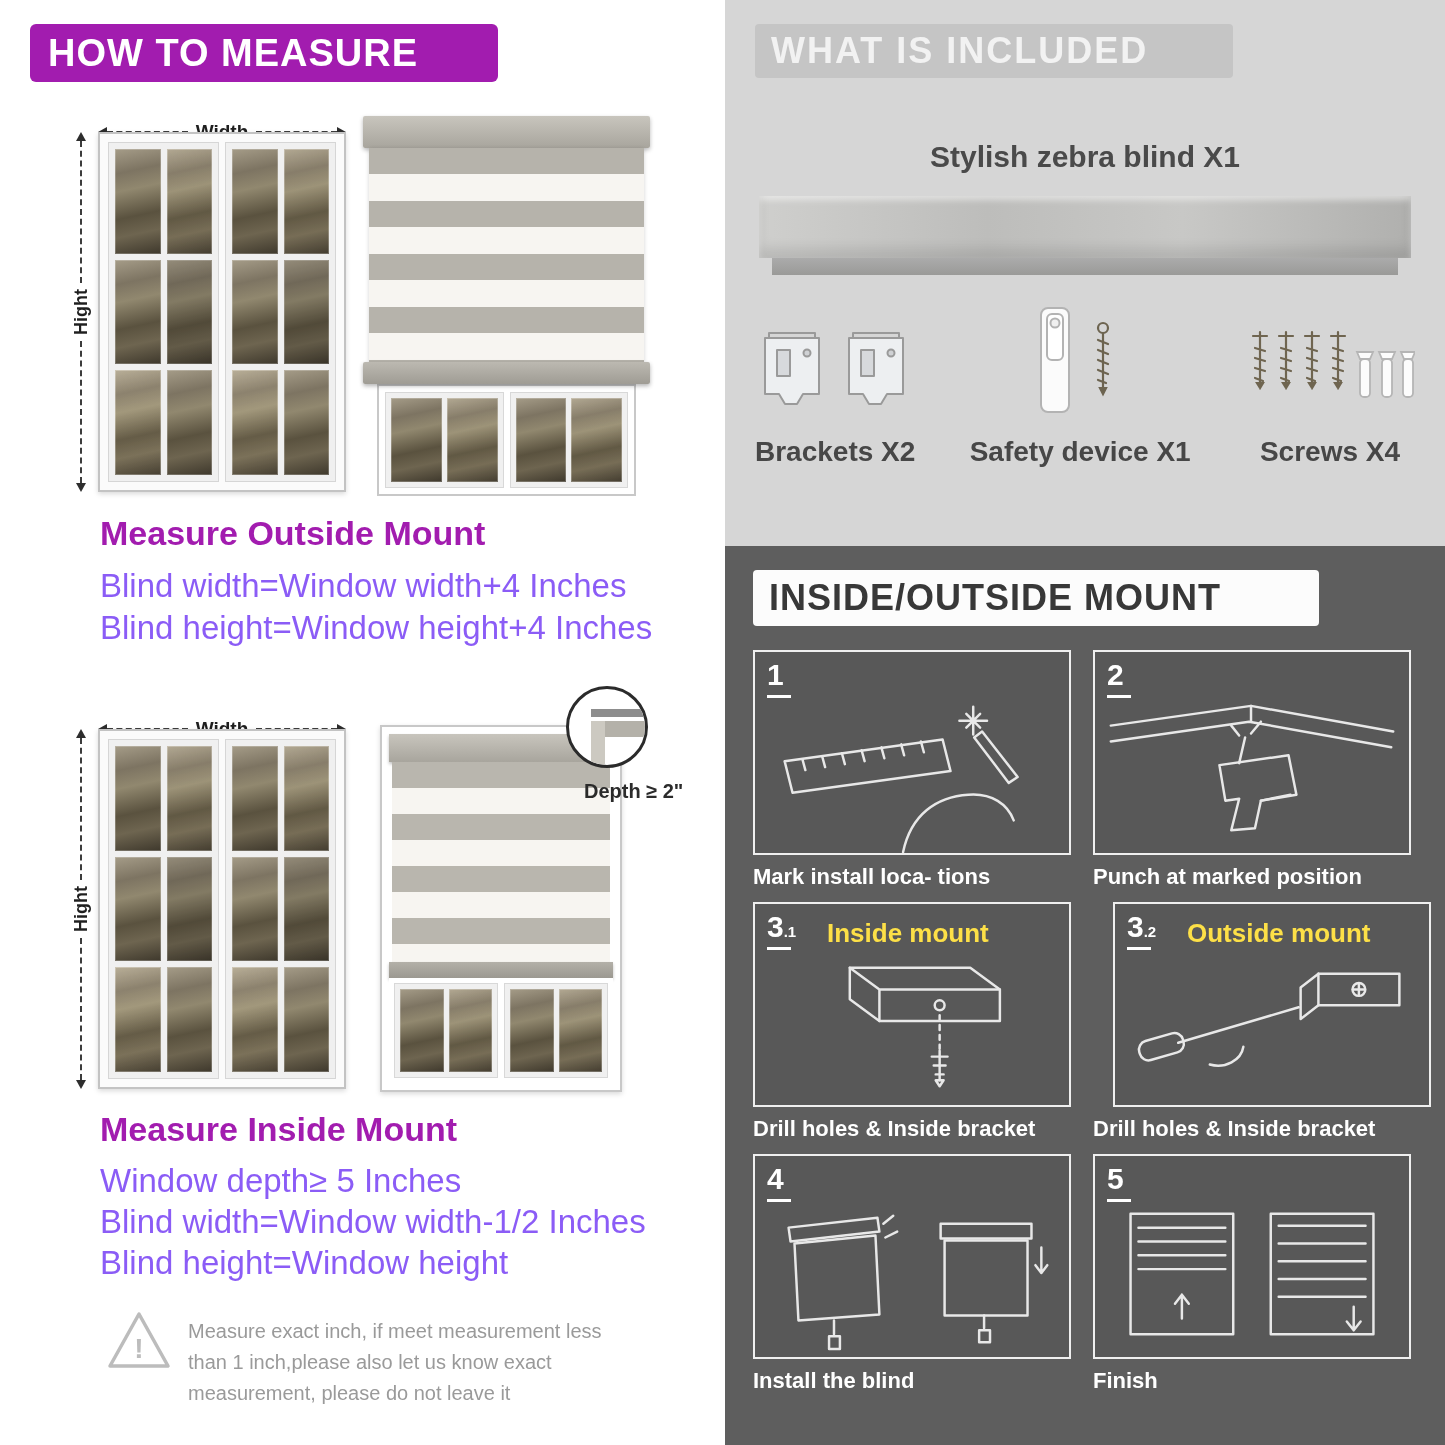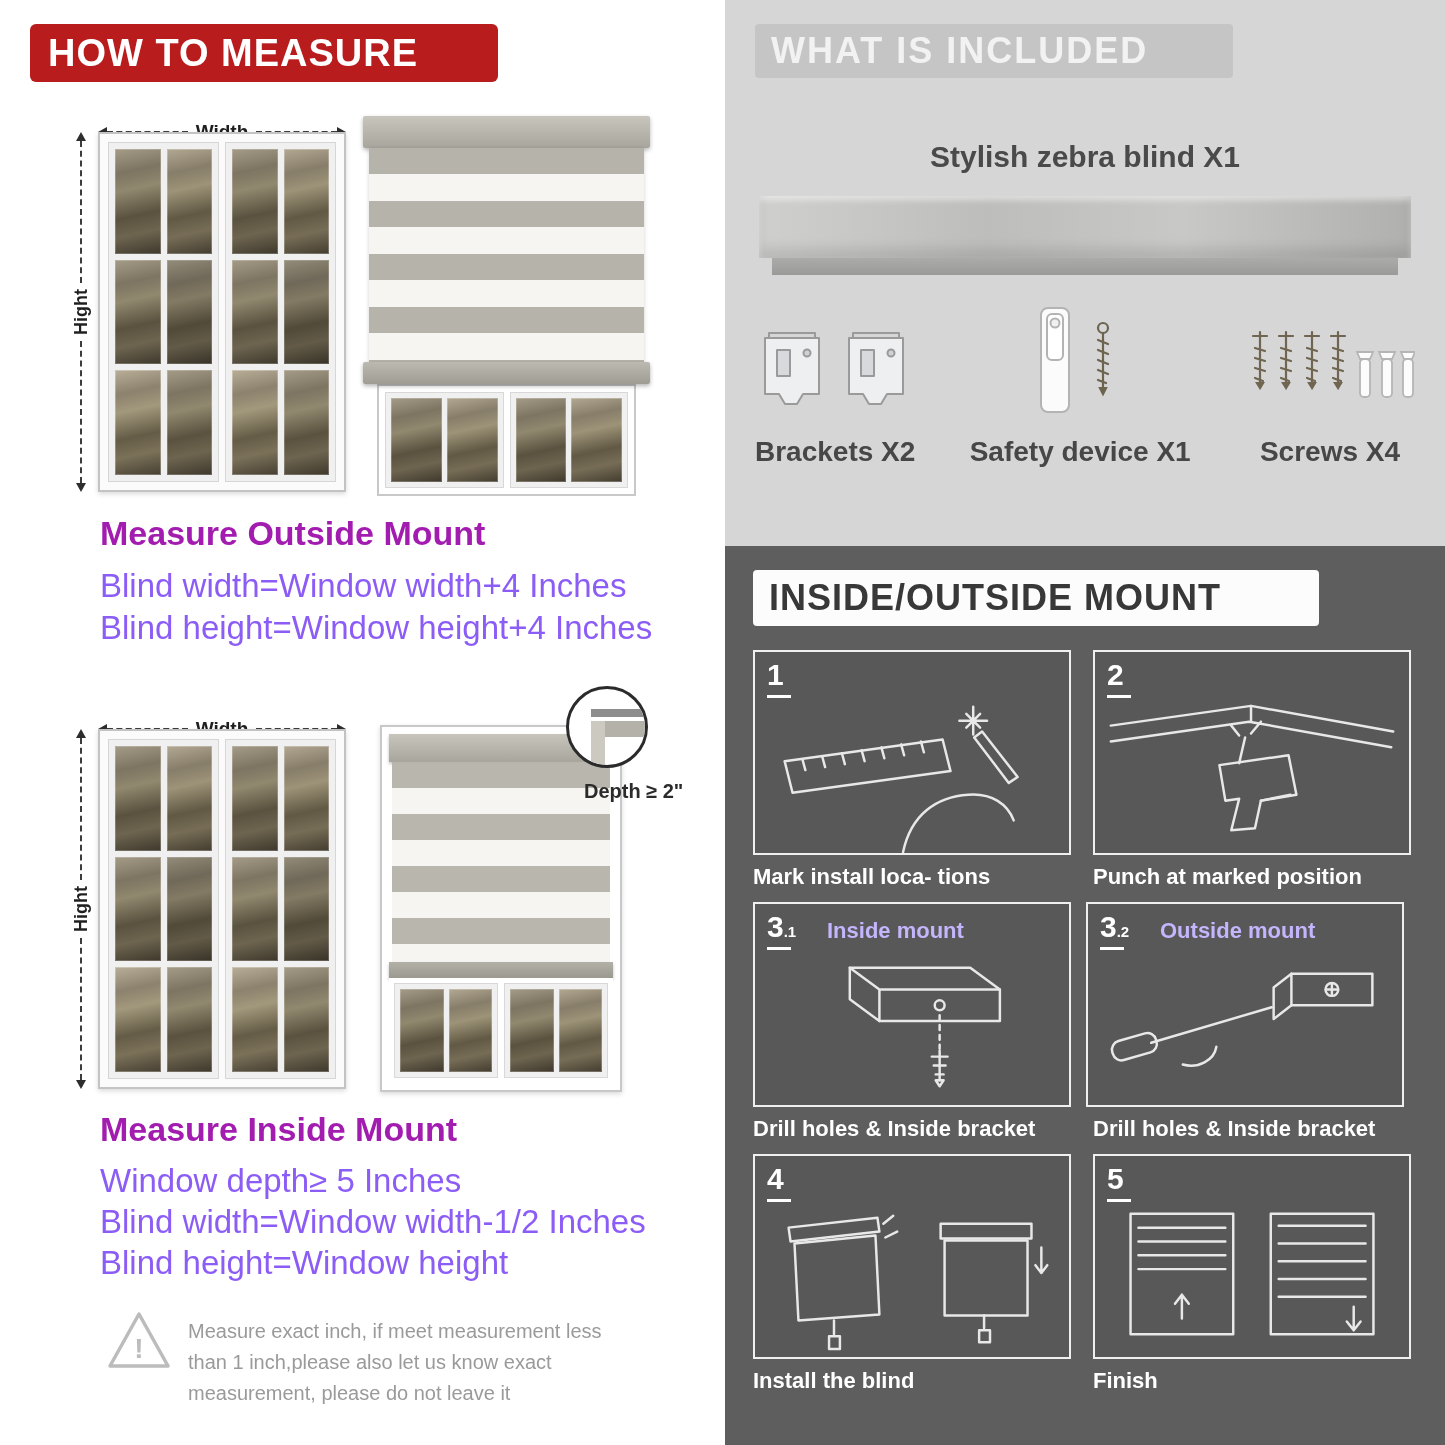"HOW TO MEASURE" .htm-banner { background: #b91c1c -> #a21caf }
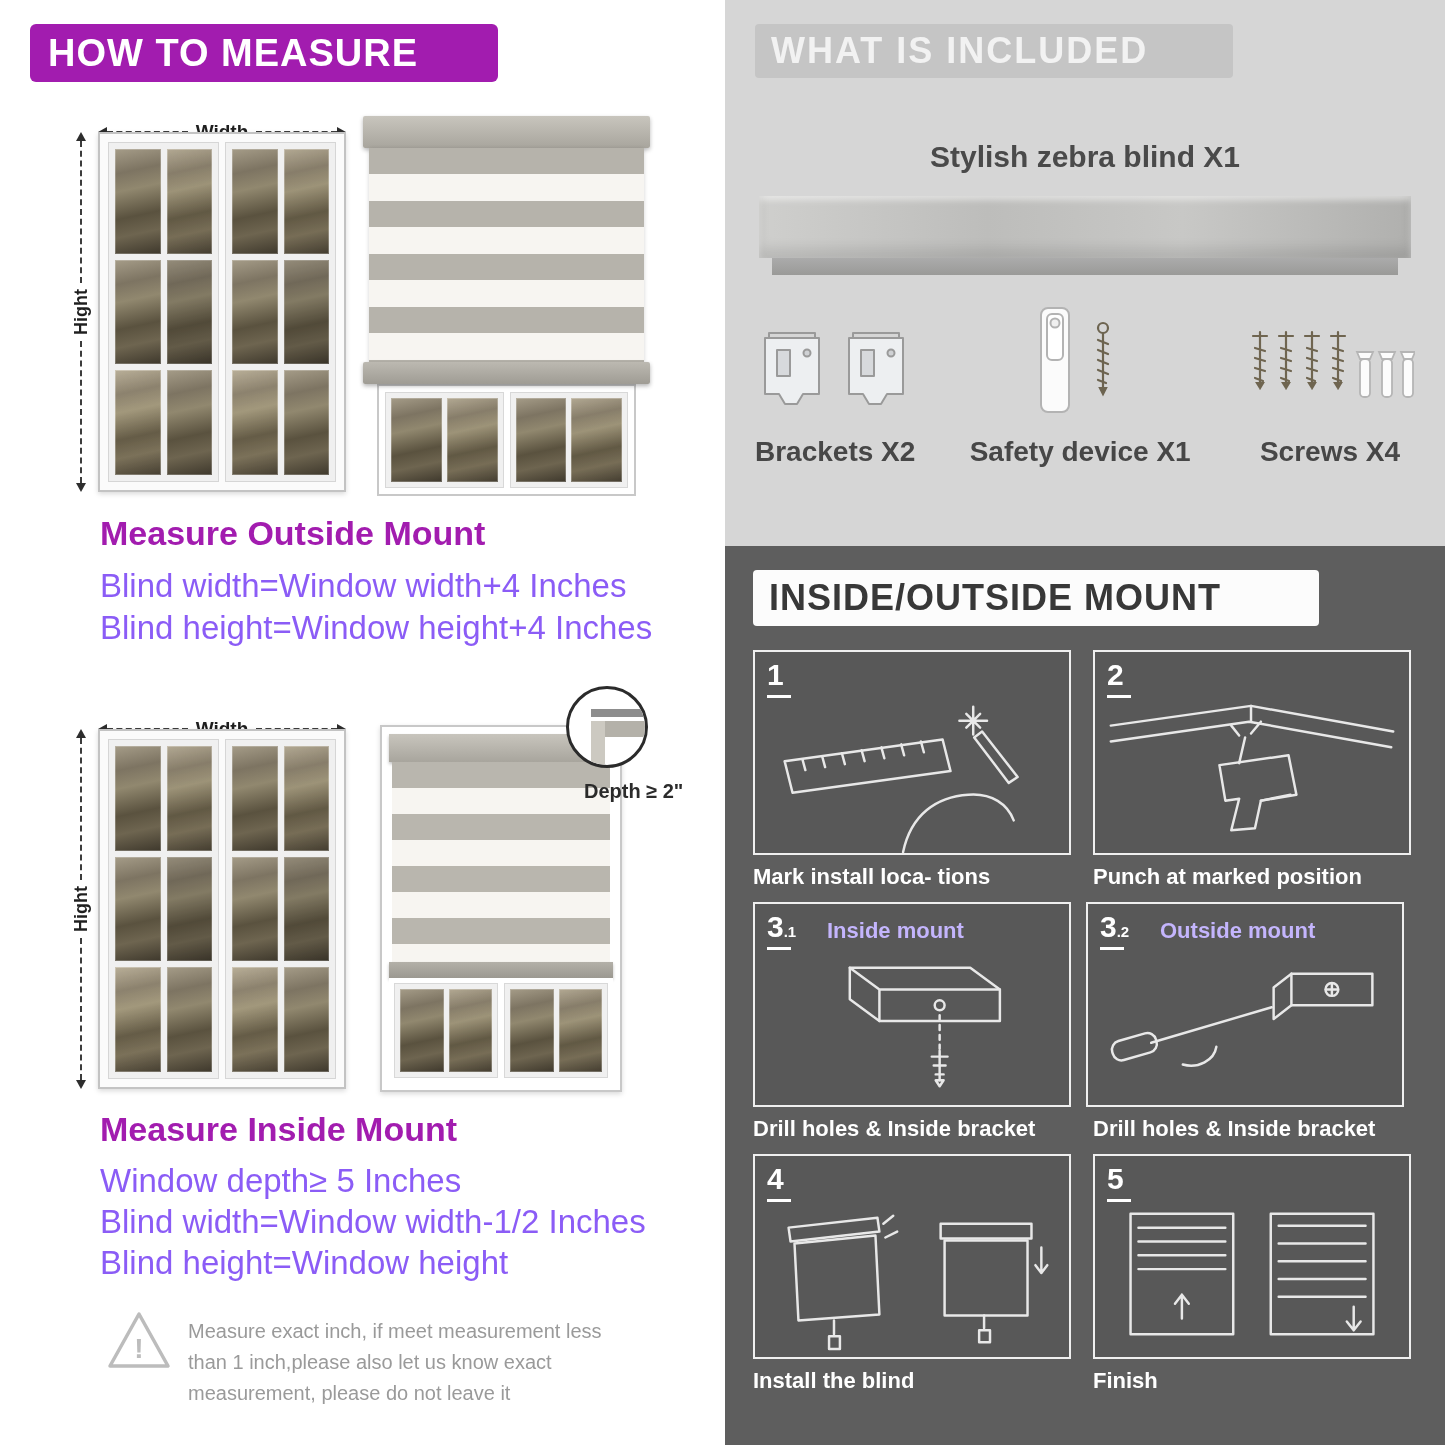"Inside mount" .ptitle { color: #c4b5fd -> #fde047; font-size: 22px -> 26px }
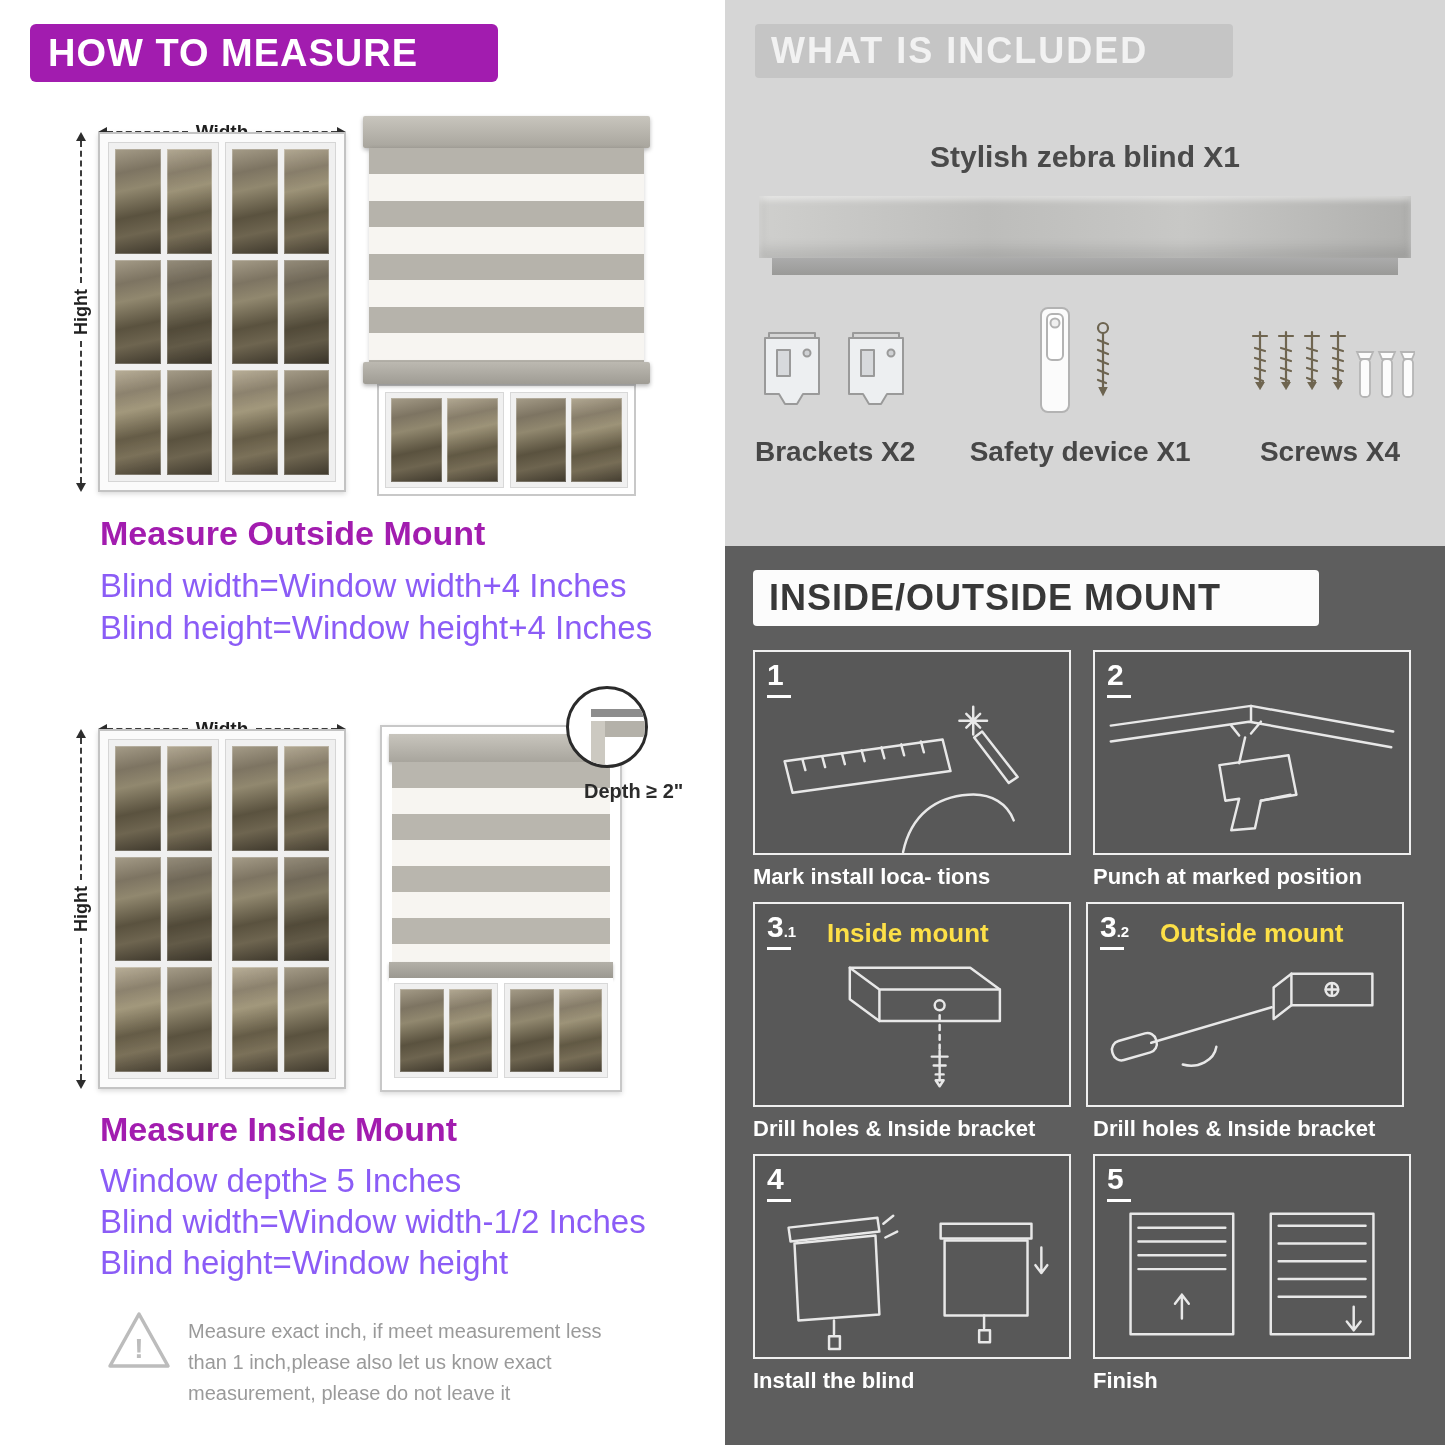"3.2" div.panel { left: 361px -> 388px }
